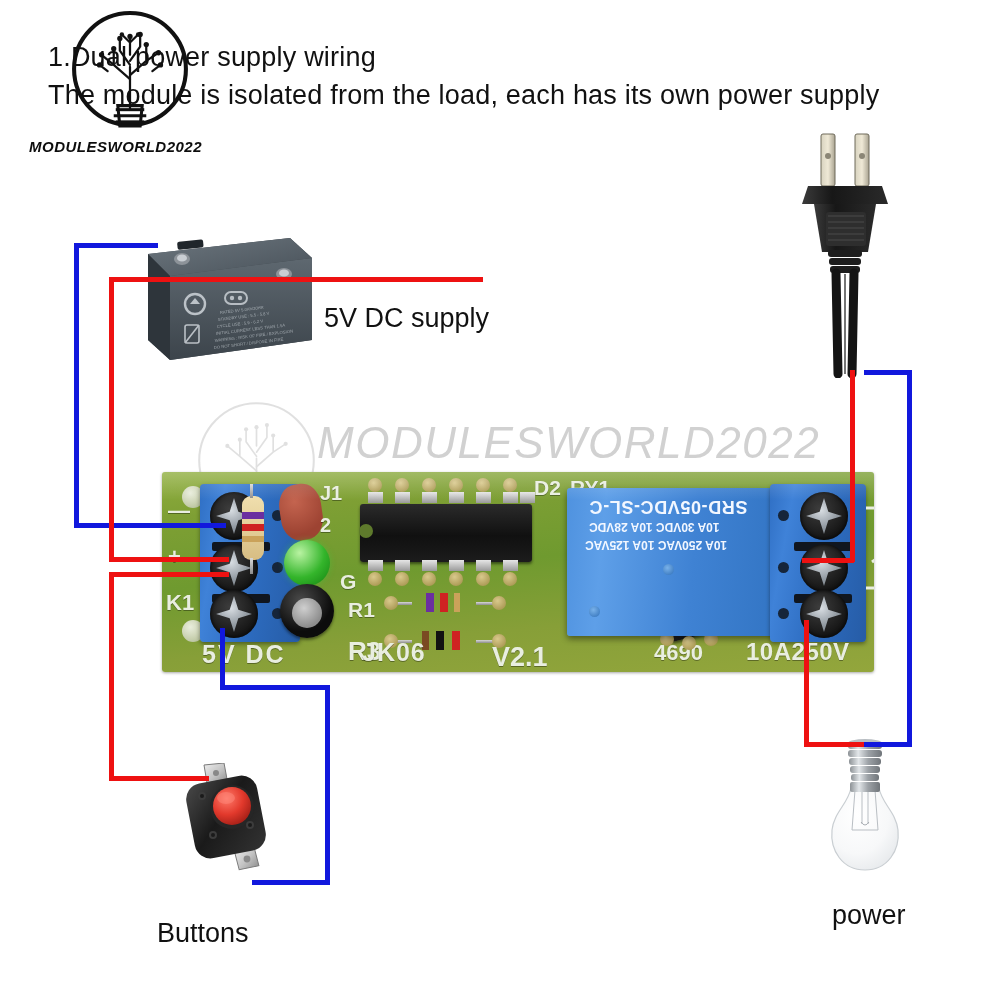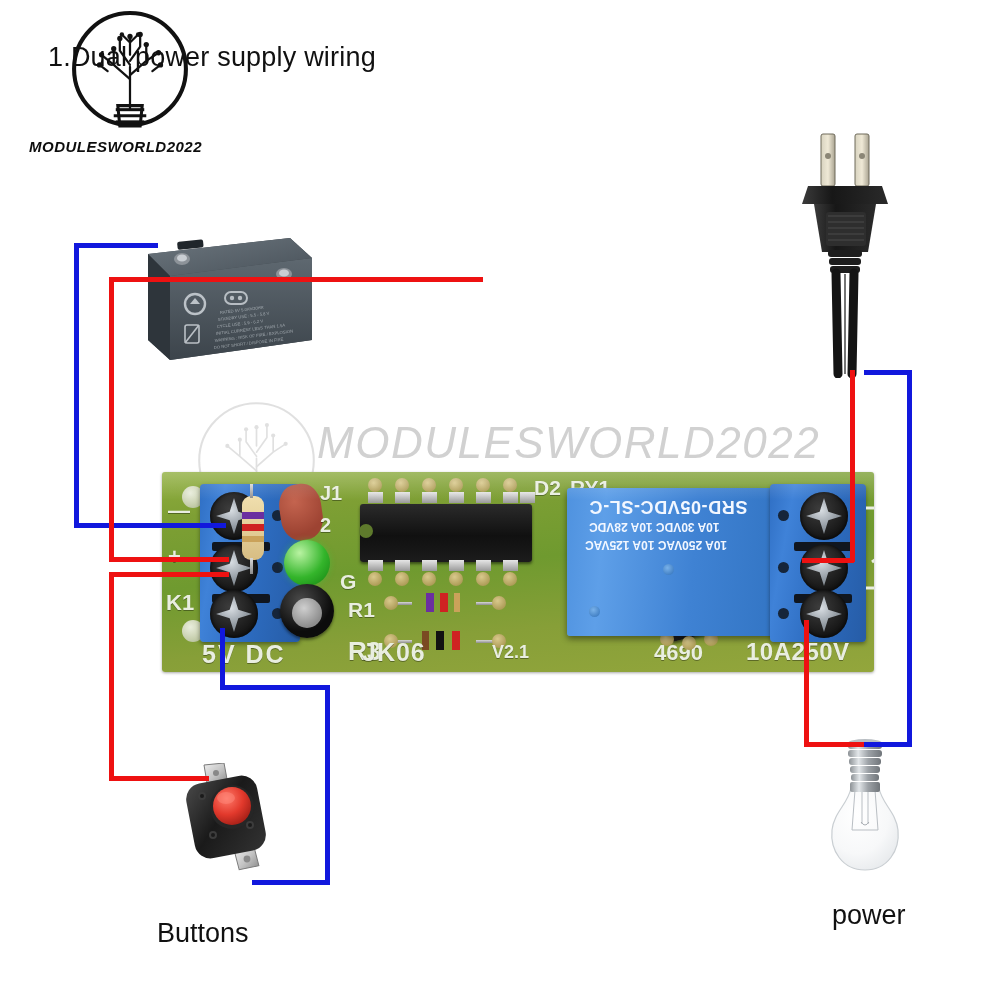"The module is isolated from" div.hdr-line { html: none -> <div>The module is isolated from the load, each has its own power supply</div> }
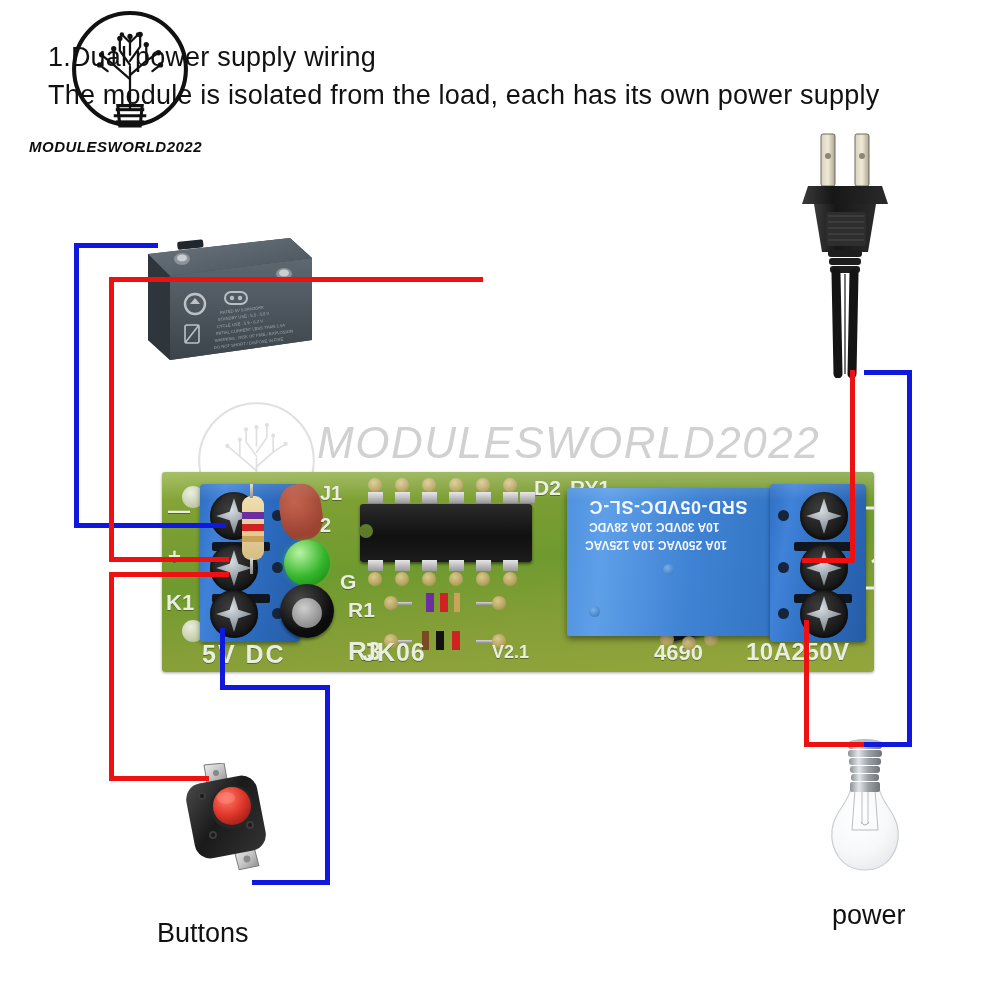"5V DC supply" div { html: none -> <div>5V DC supply</div> }
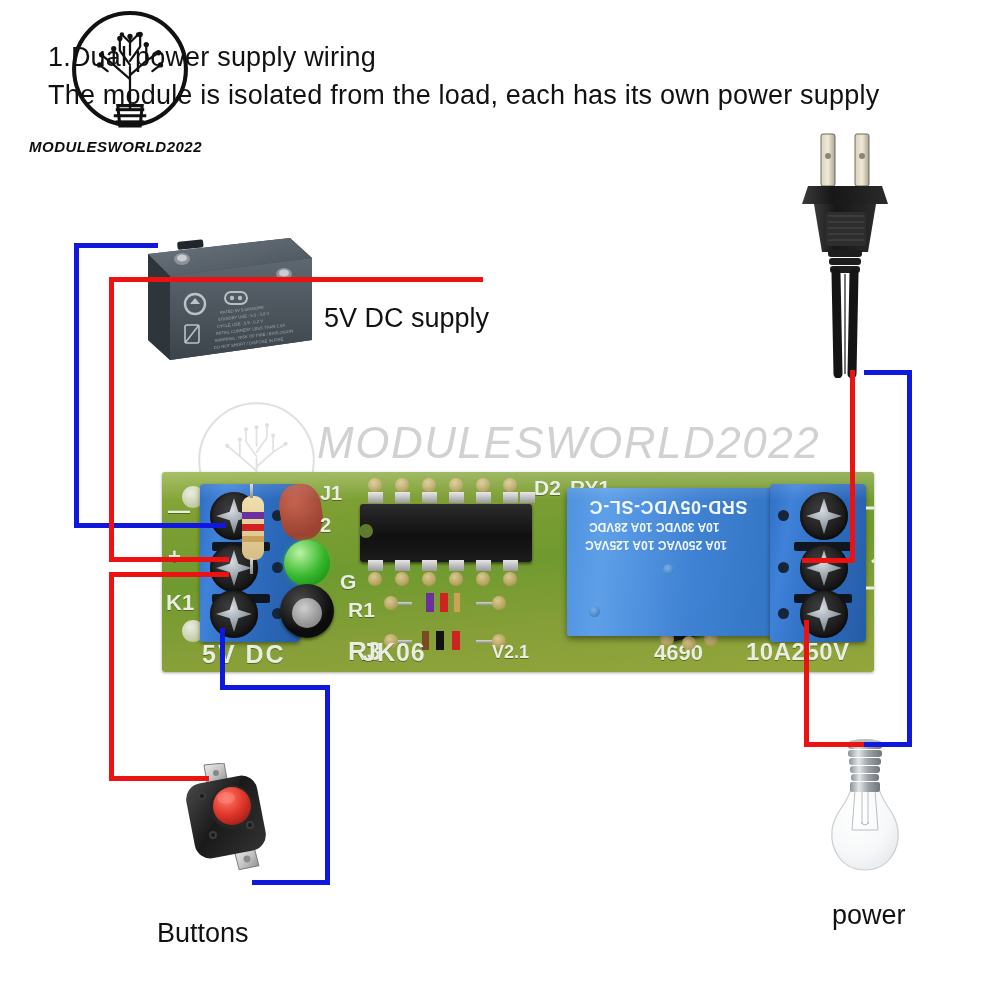"V2.1" div.silk { font-size: 18px -> 27px }
